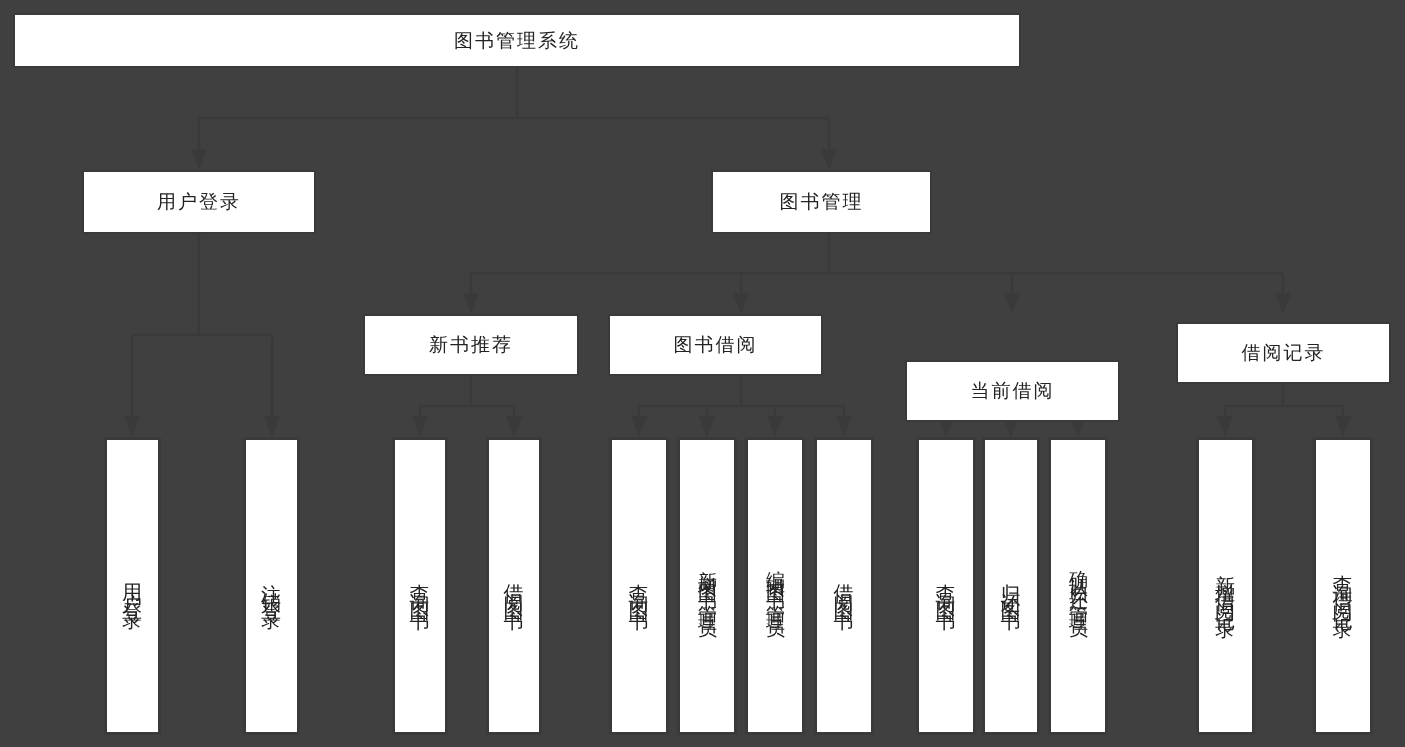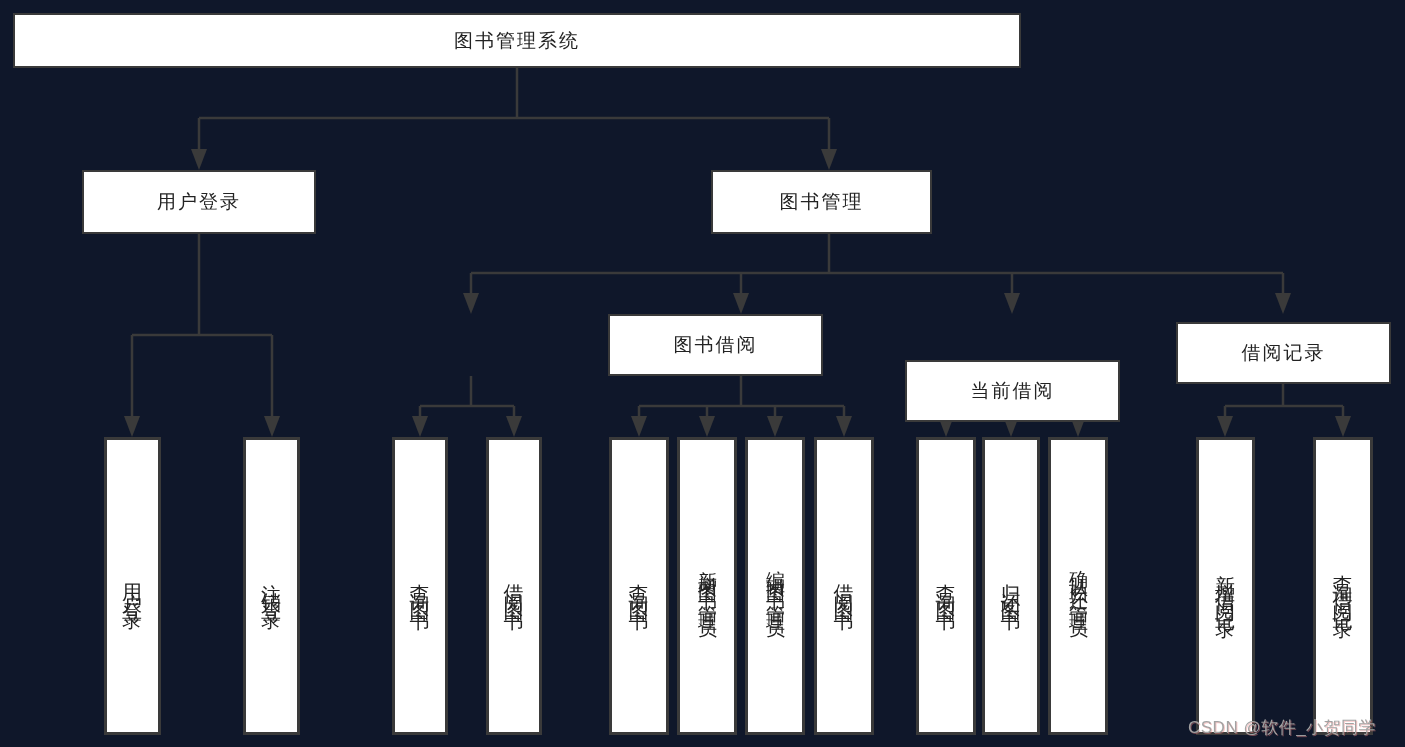"图书管理系统" .canvas { background: #0f172a -> #404040 }
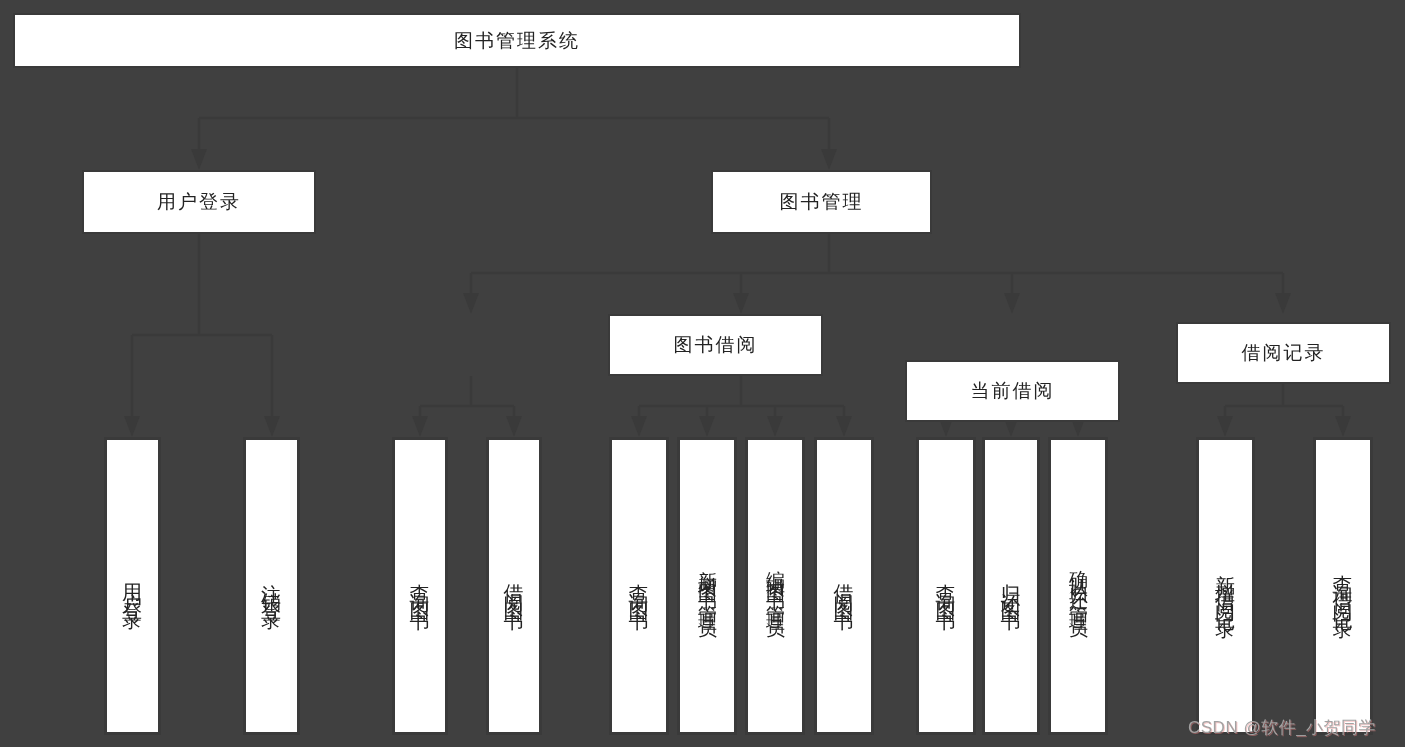"新书推荐" div.box { html: none -> <div> <span>新书推荐</span> </div> }
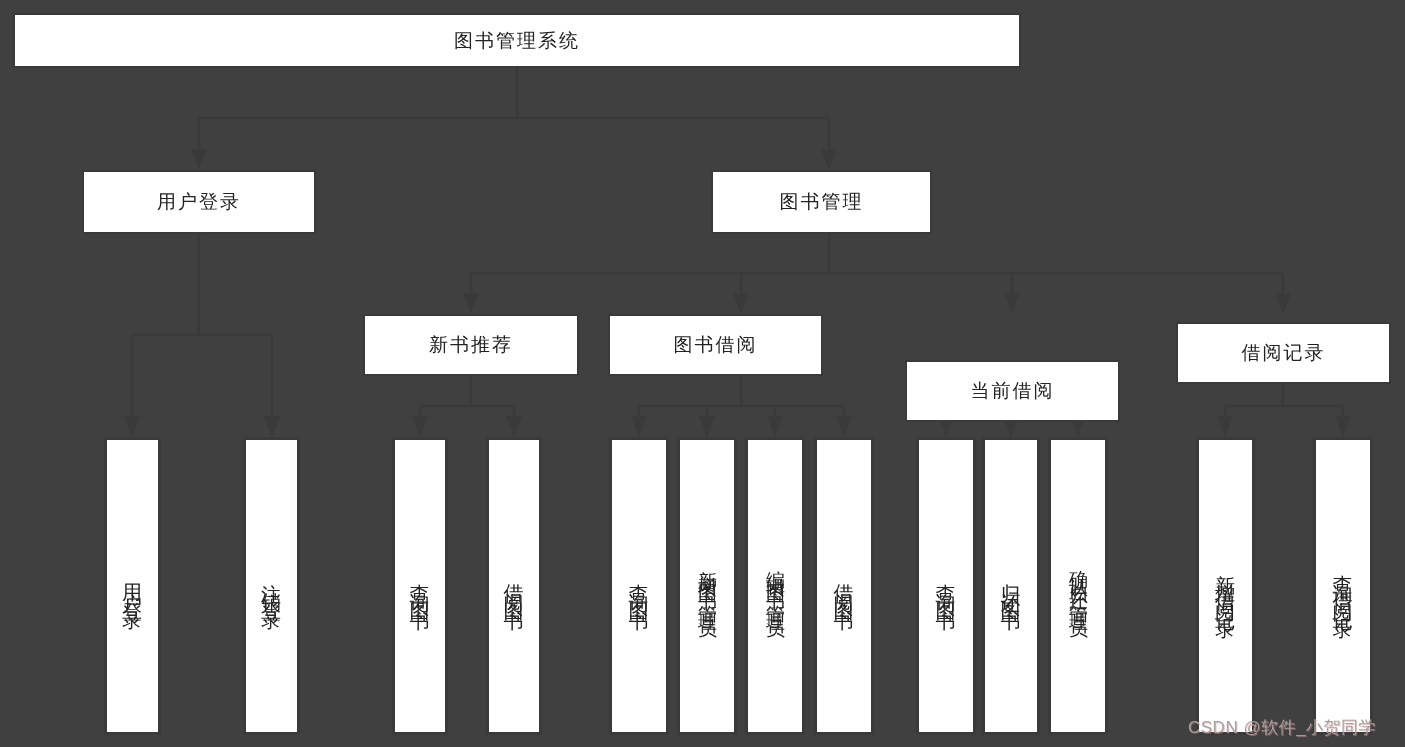"CSDN @软件_小贺同学" div.watermark { html: <div>CSDN @软件_小贺同学</div> -> none }
